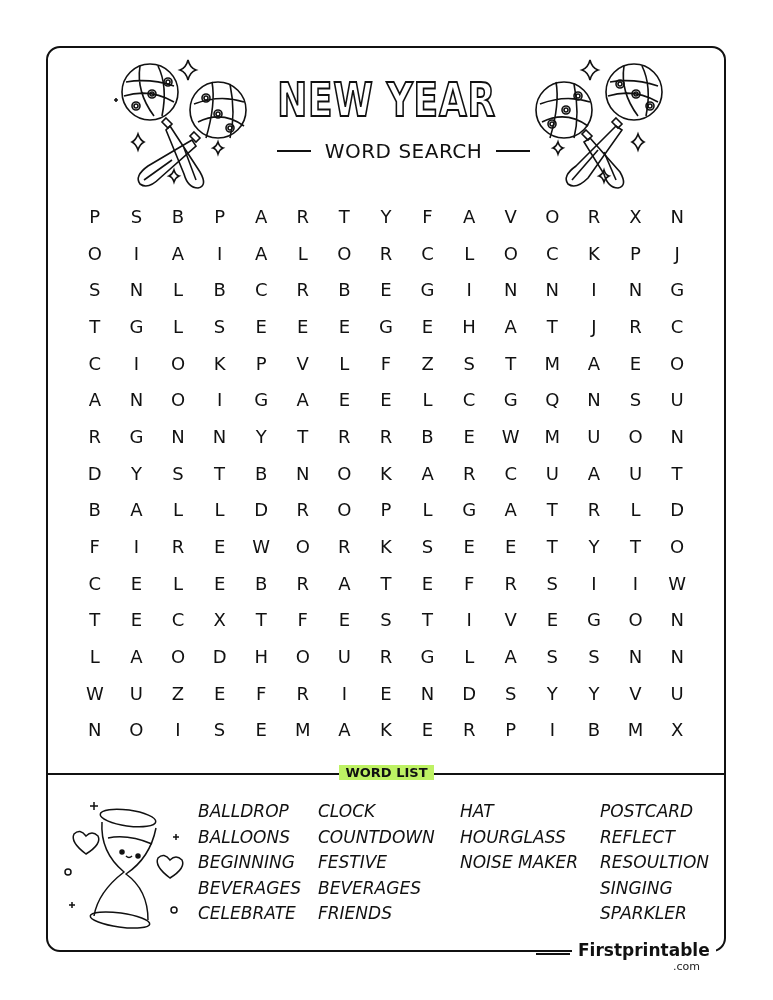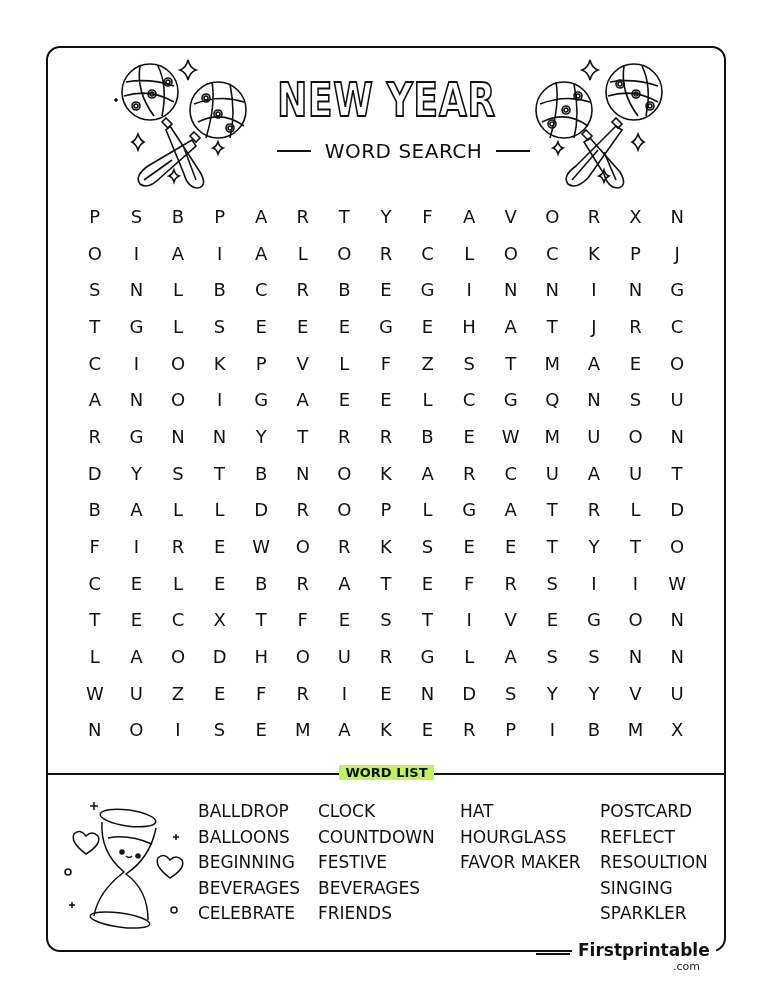"BALLDROP" .col { font-style: none -> italic }
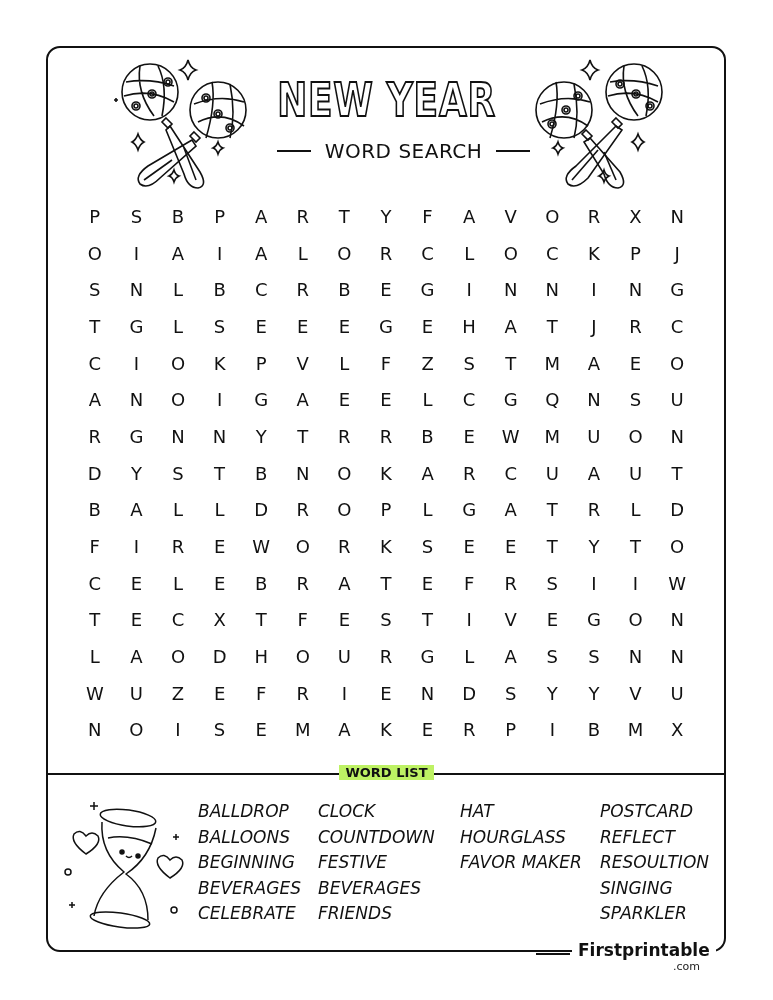"FAVOR MAKER" div.word { text: FAVOR -> NOISE }
